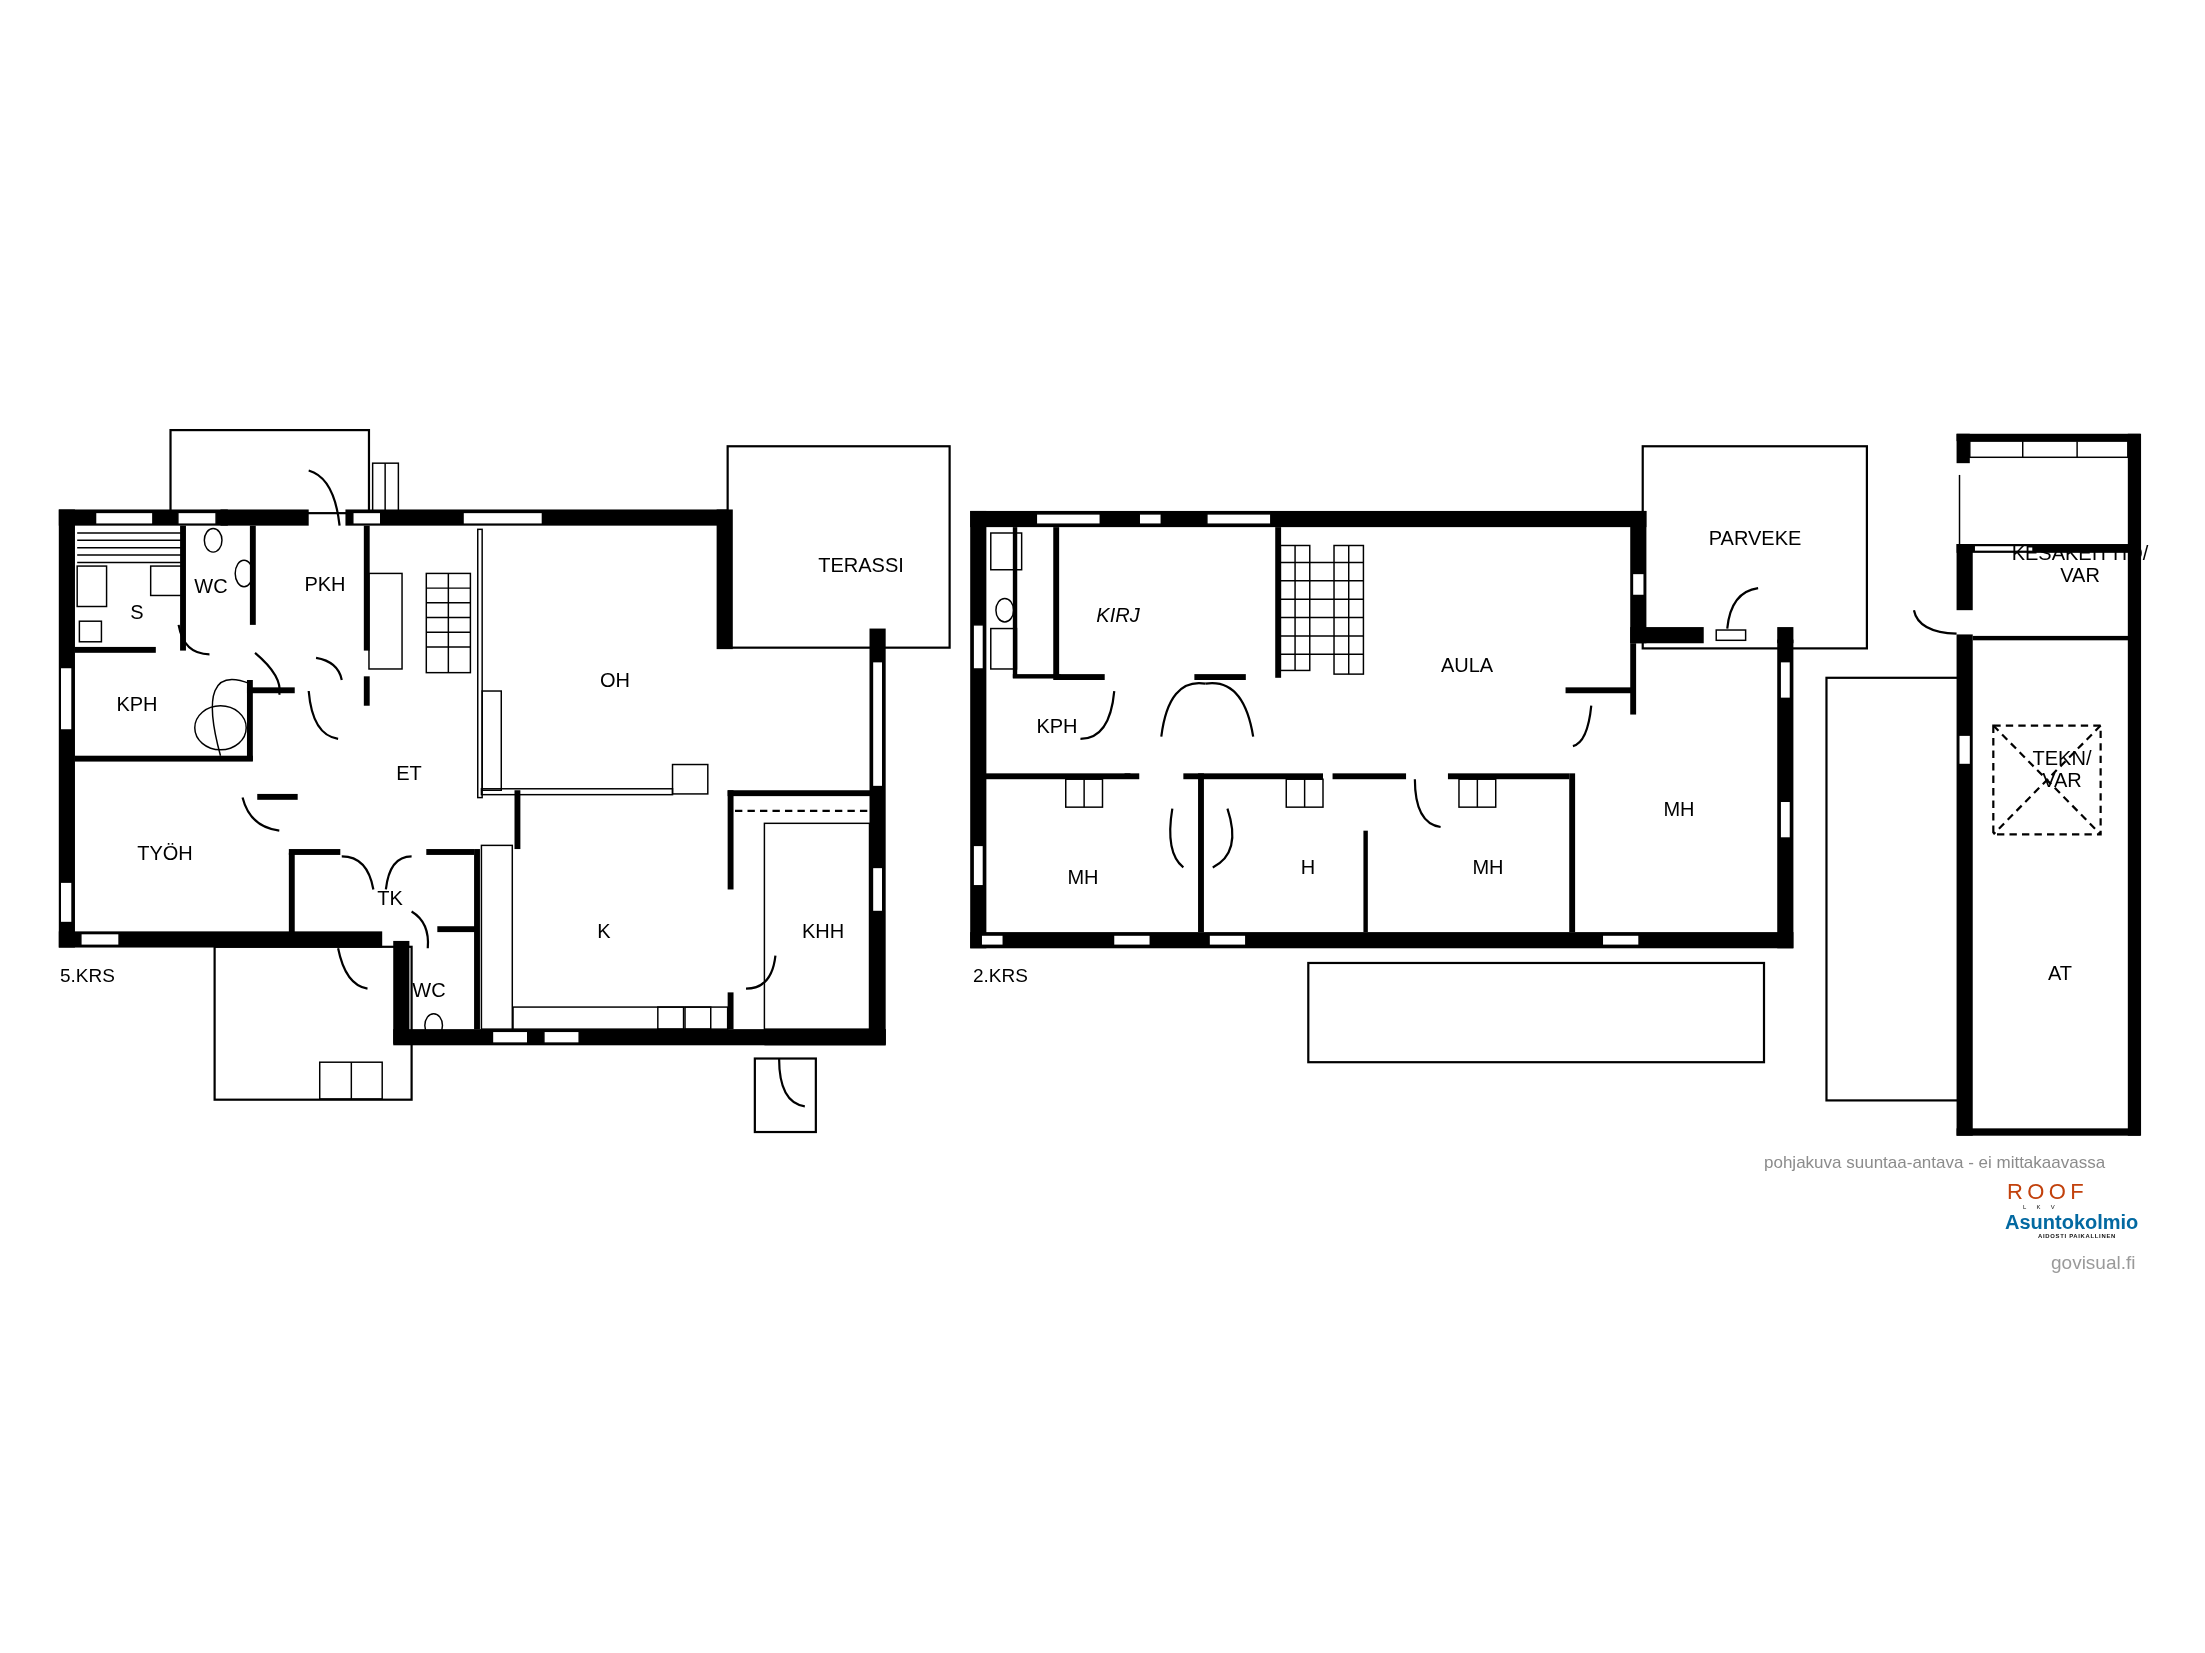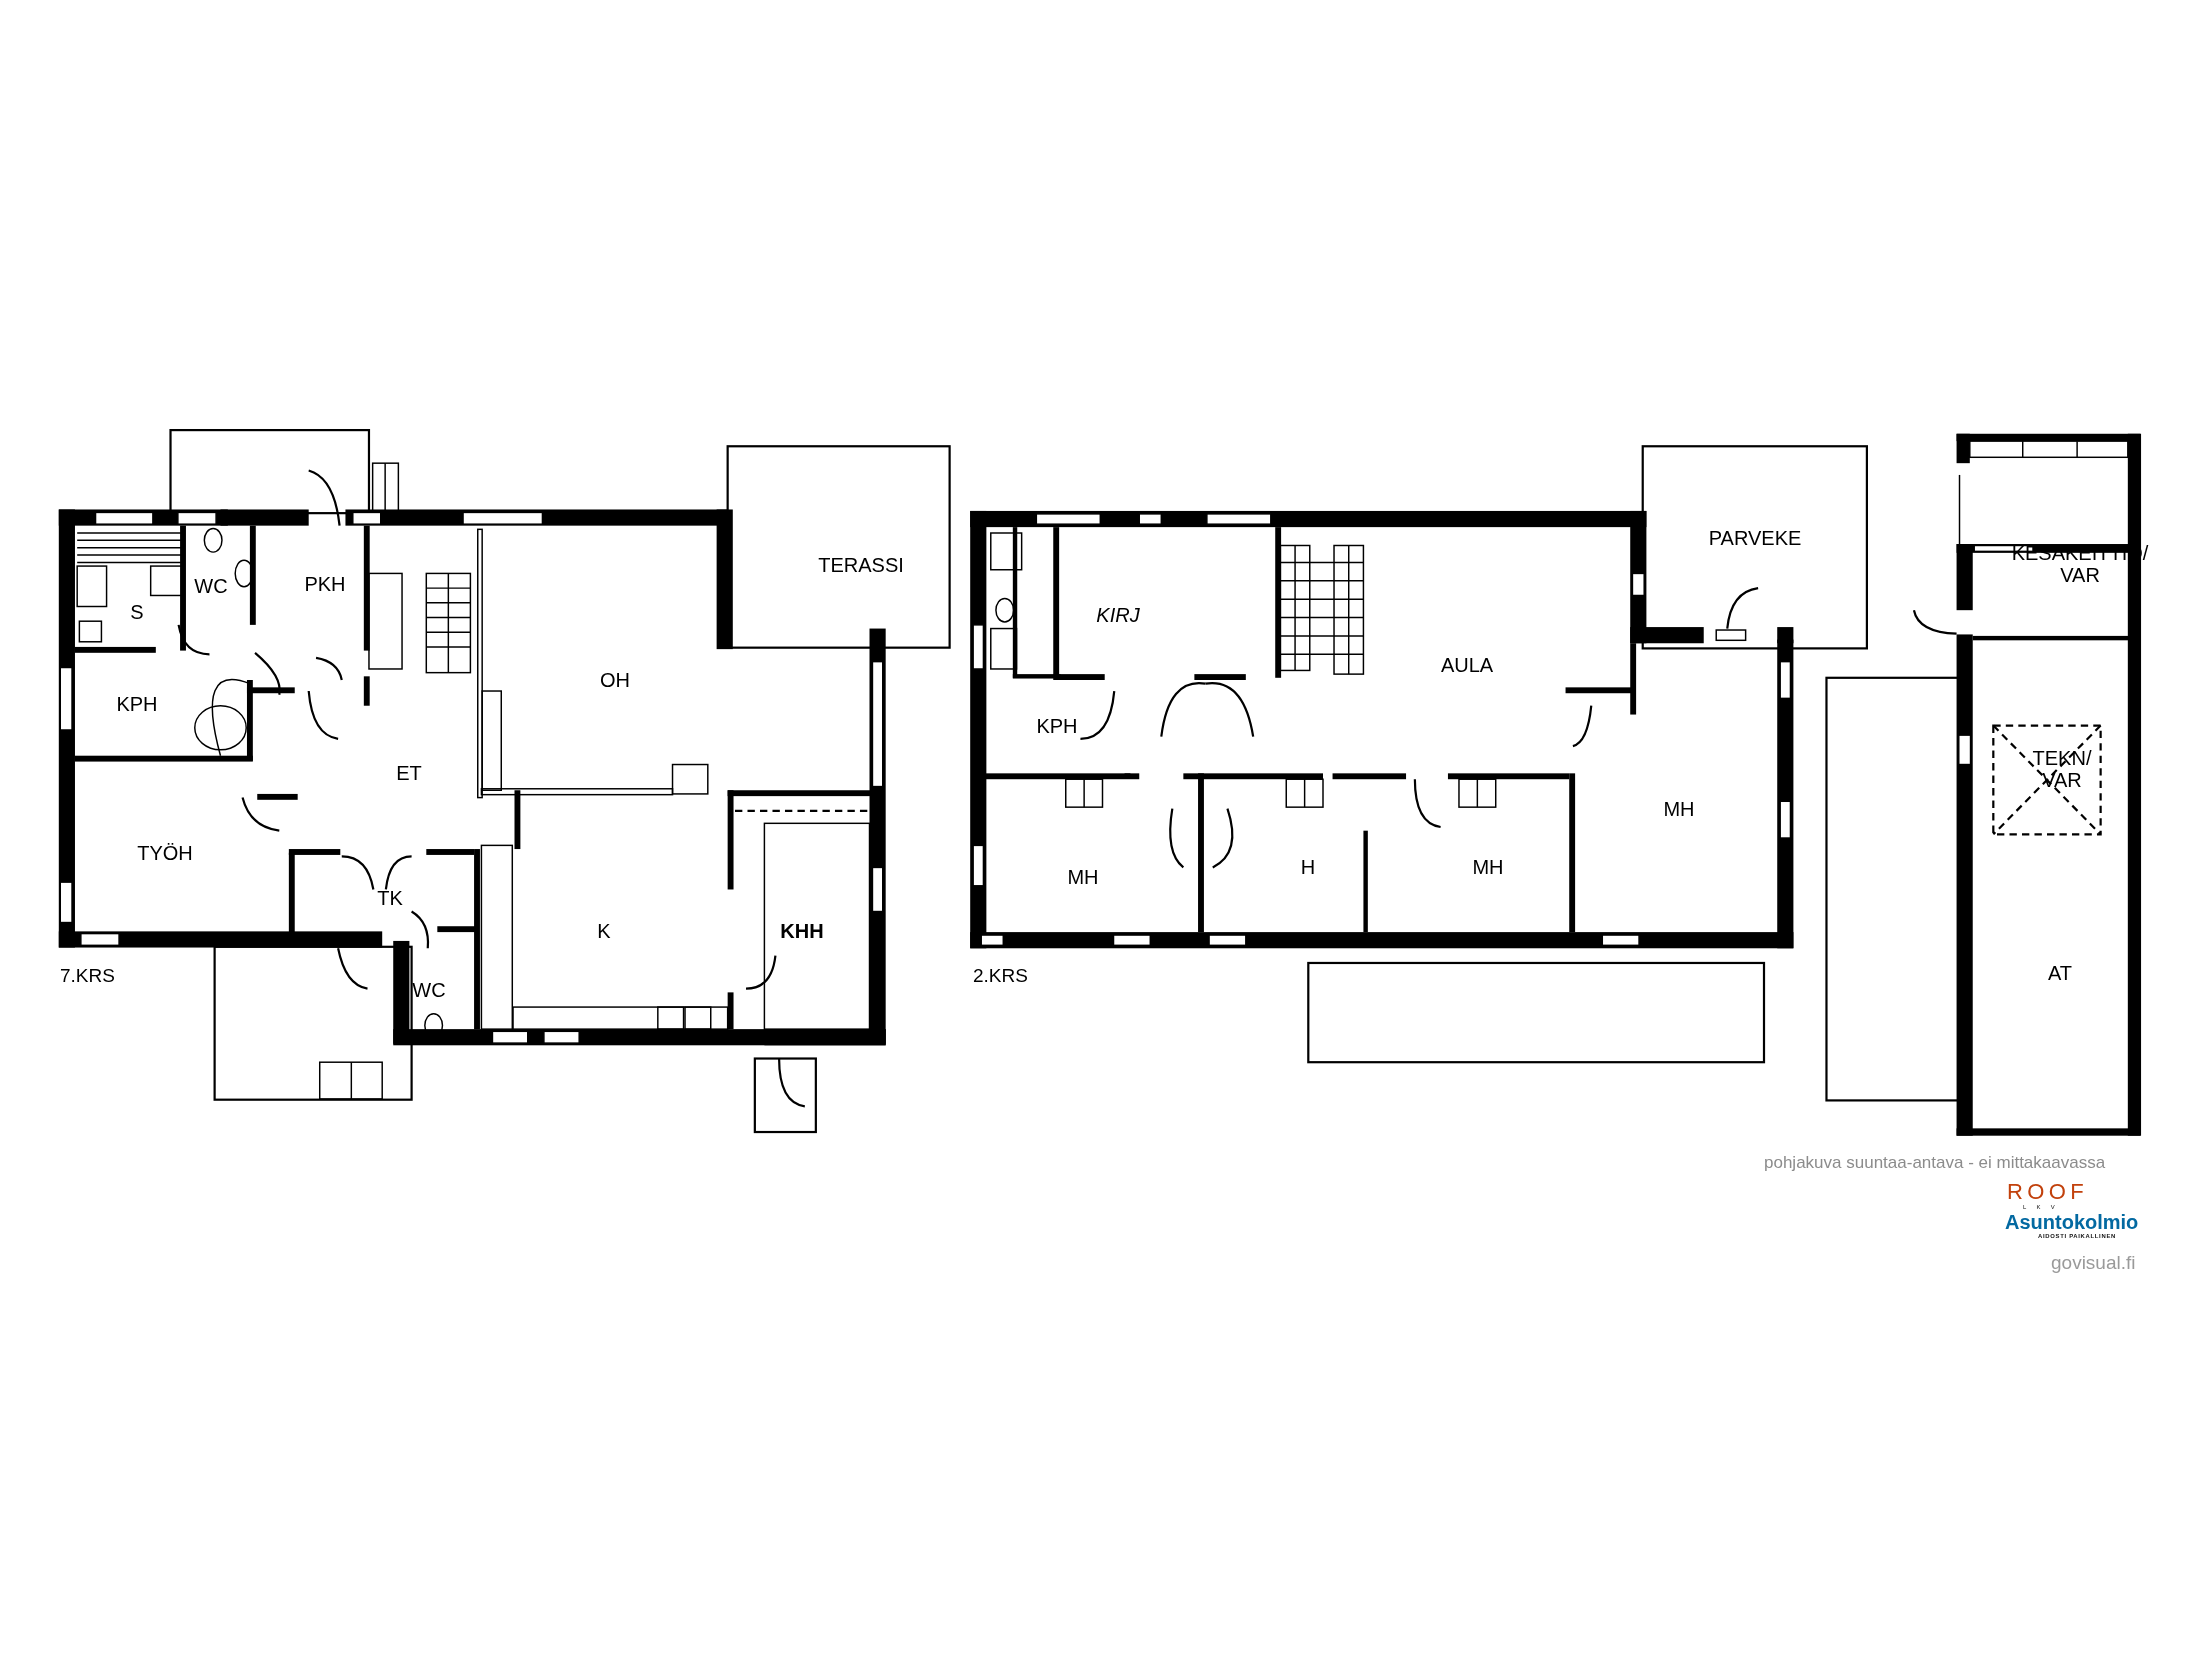"KHH" div.label { font-weight: bold -> none; left: 802px -> 823px }
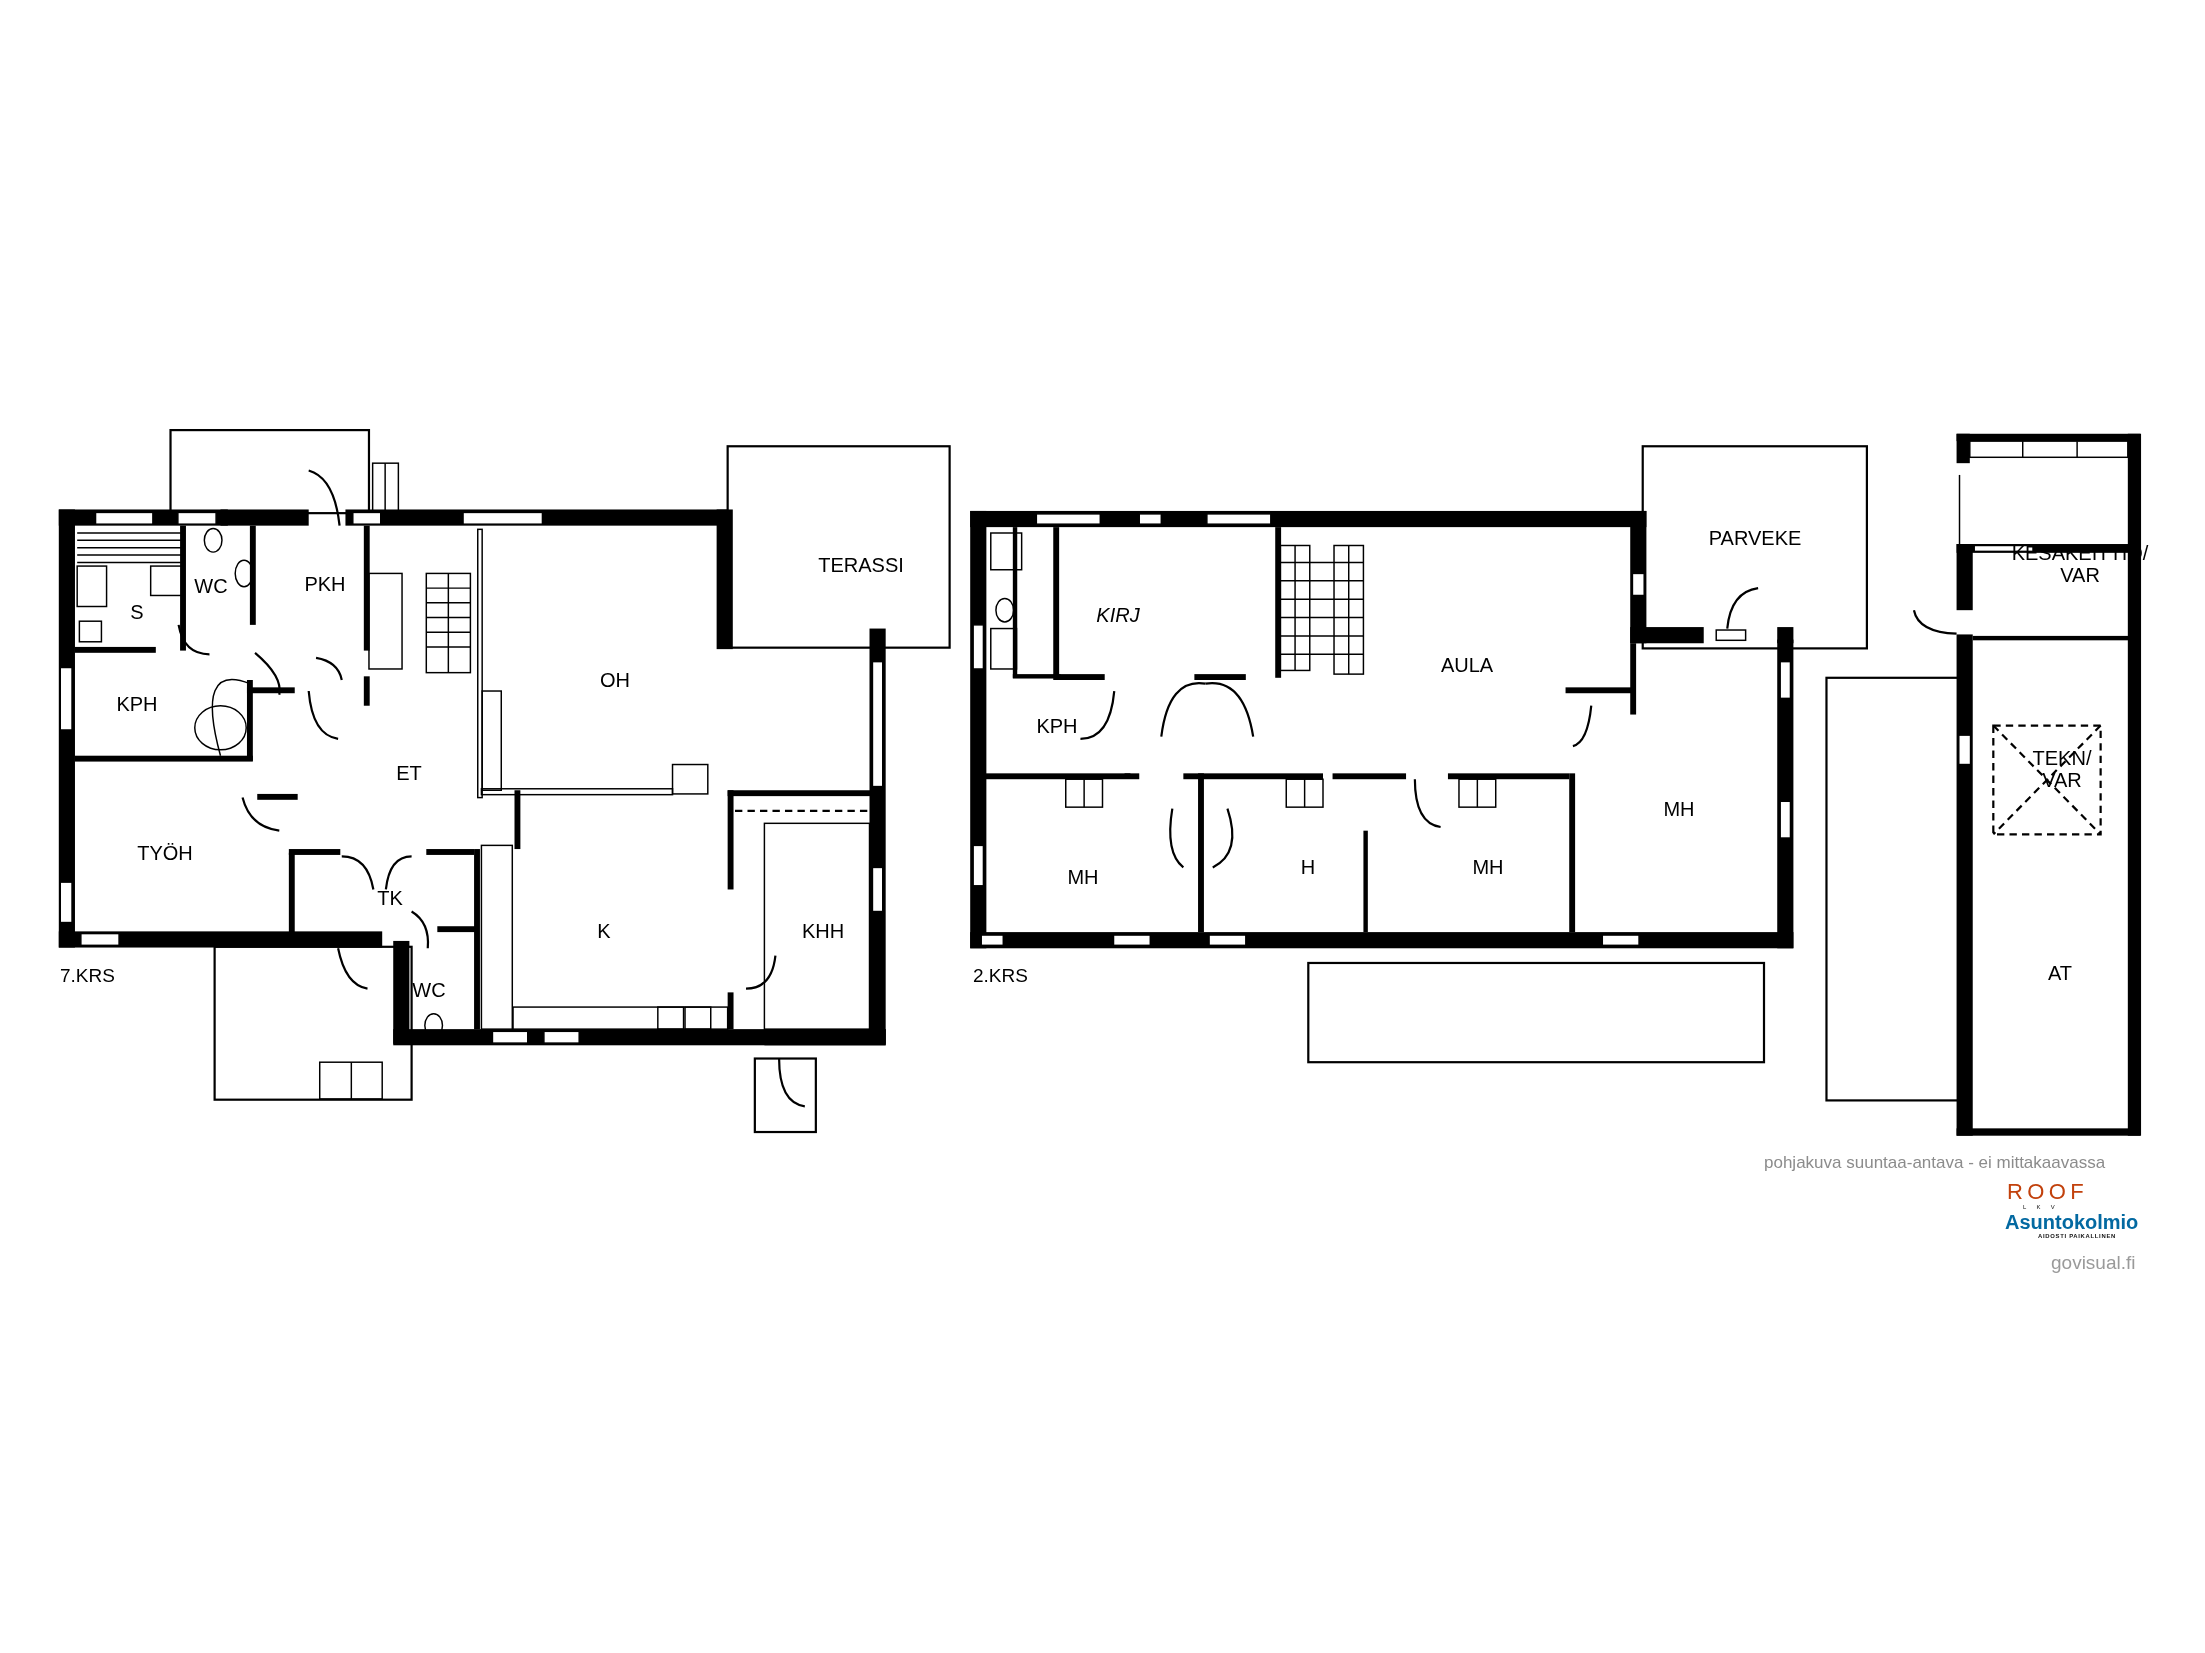"7.KRS" div.floor-label { text: 7.KRS -> 5.KRS }
